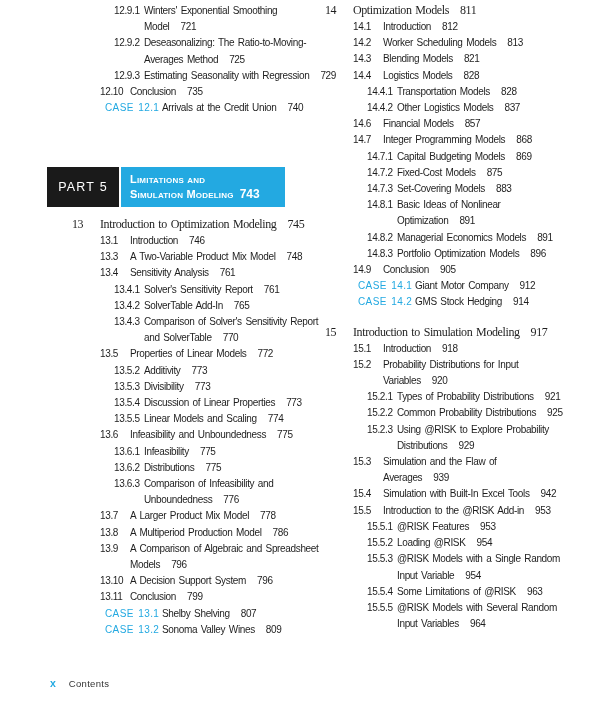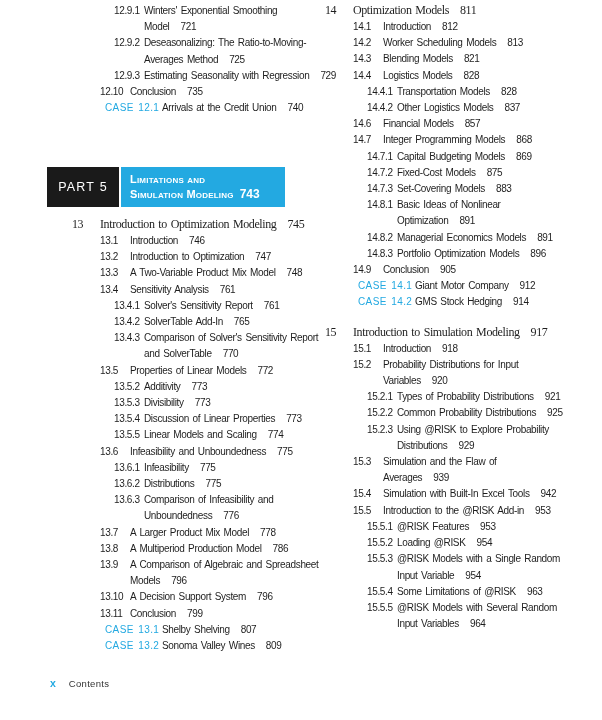"13.2" div.item { html: <div><span>13.2</span><span>Introduction to Optimization</span><span>747</span></div> -> none }
